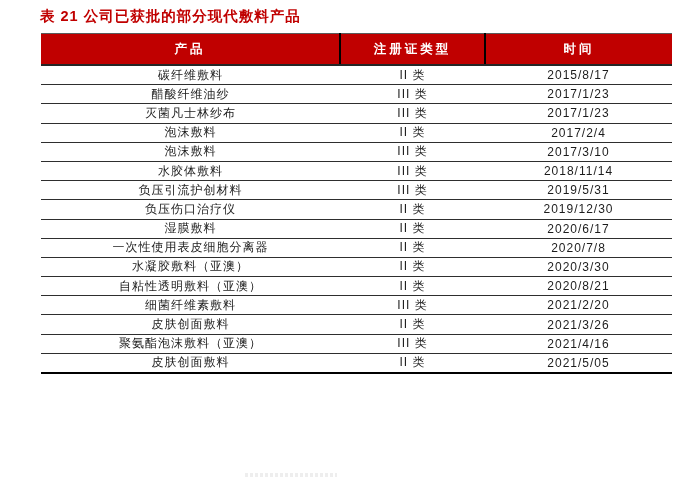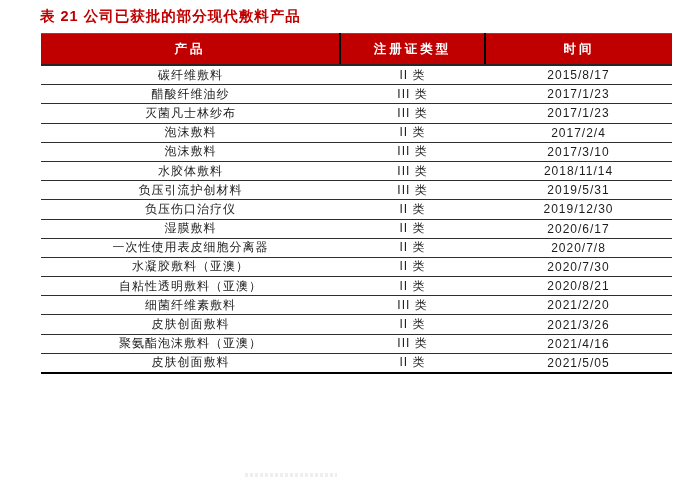"2020/7/30" td { text: 2020/7/30 -> 2020/3/30 }
